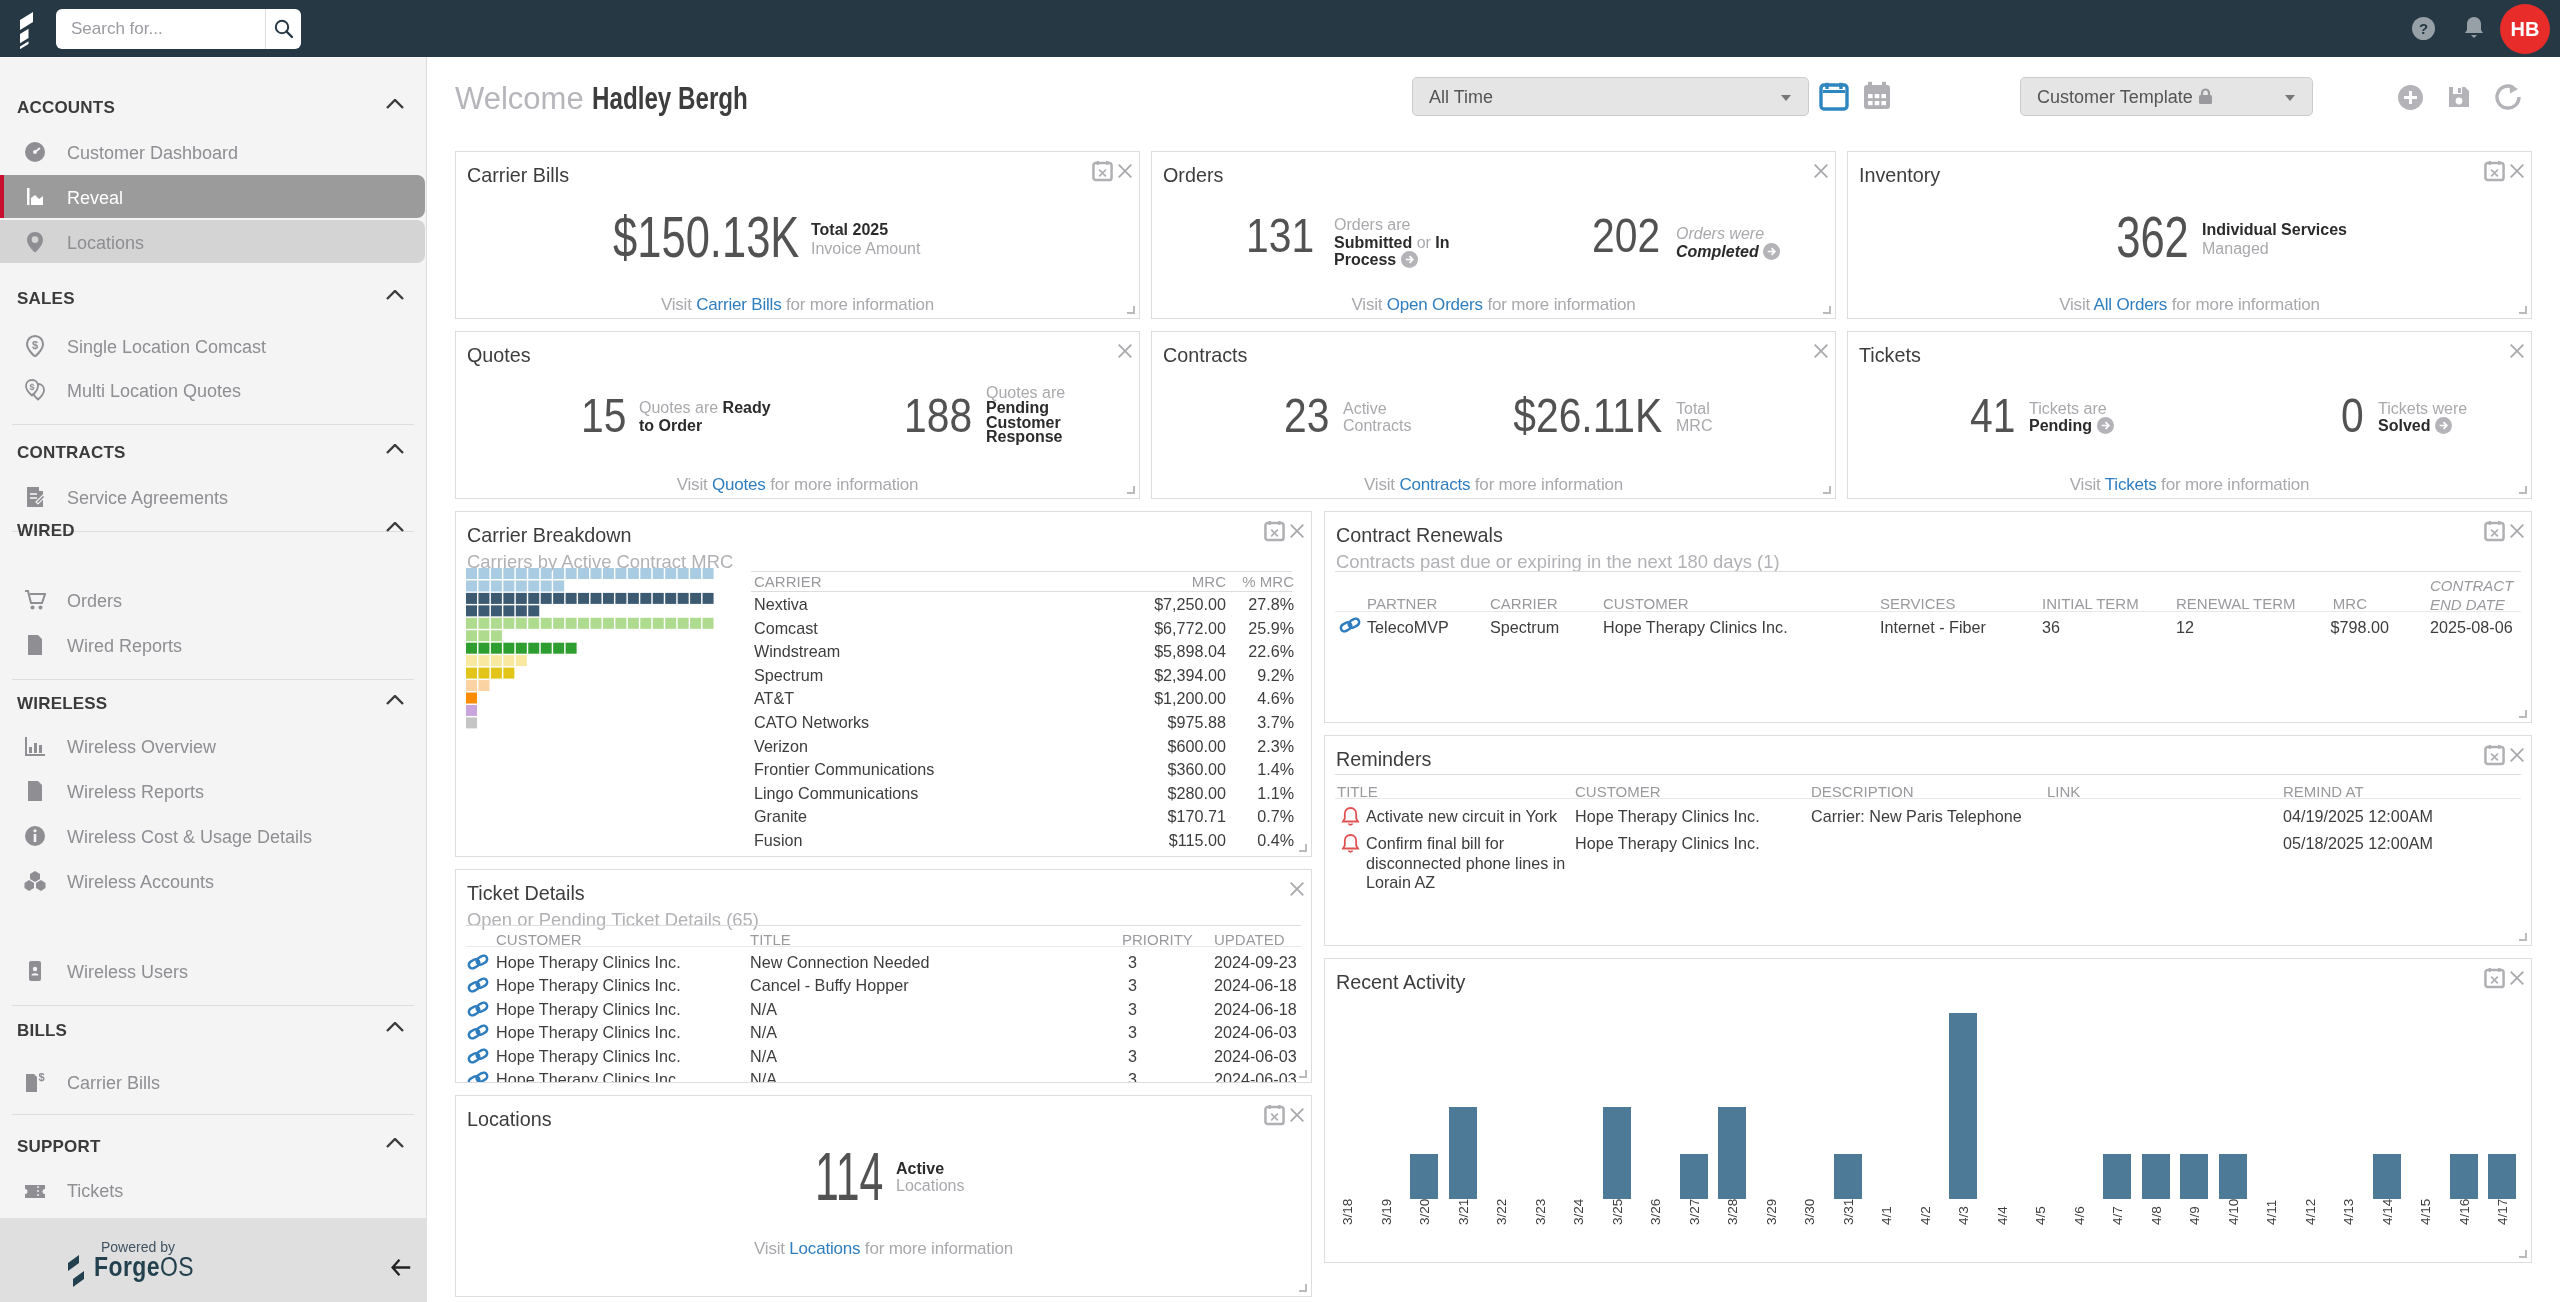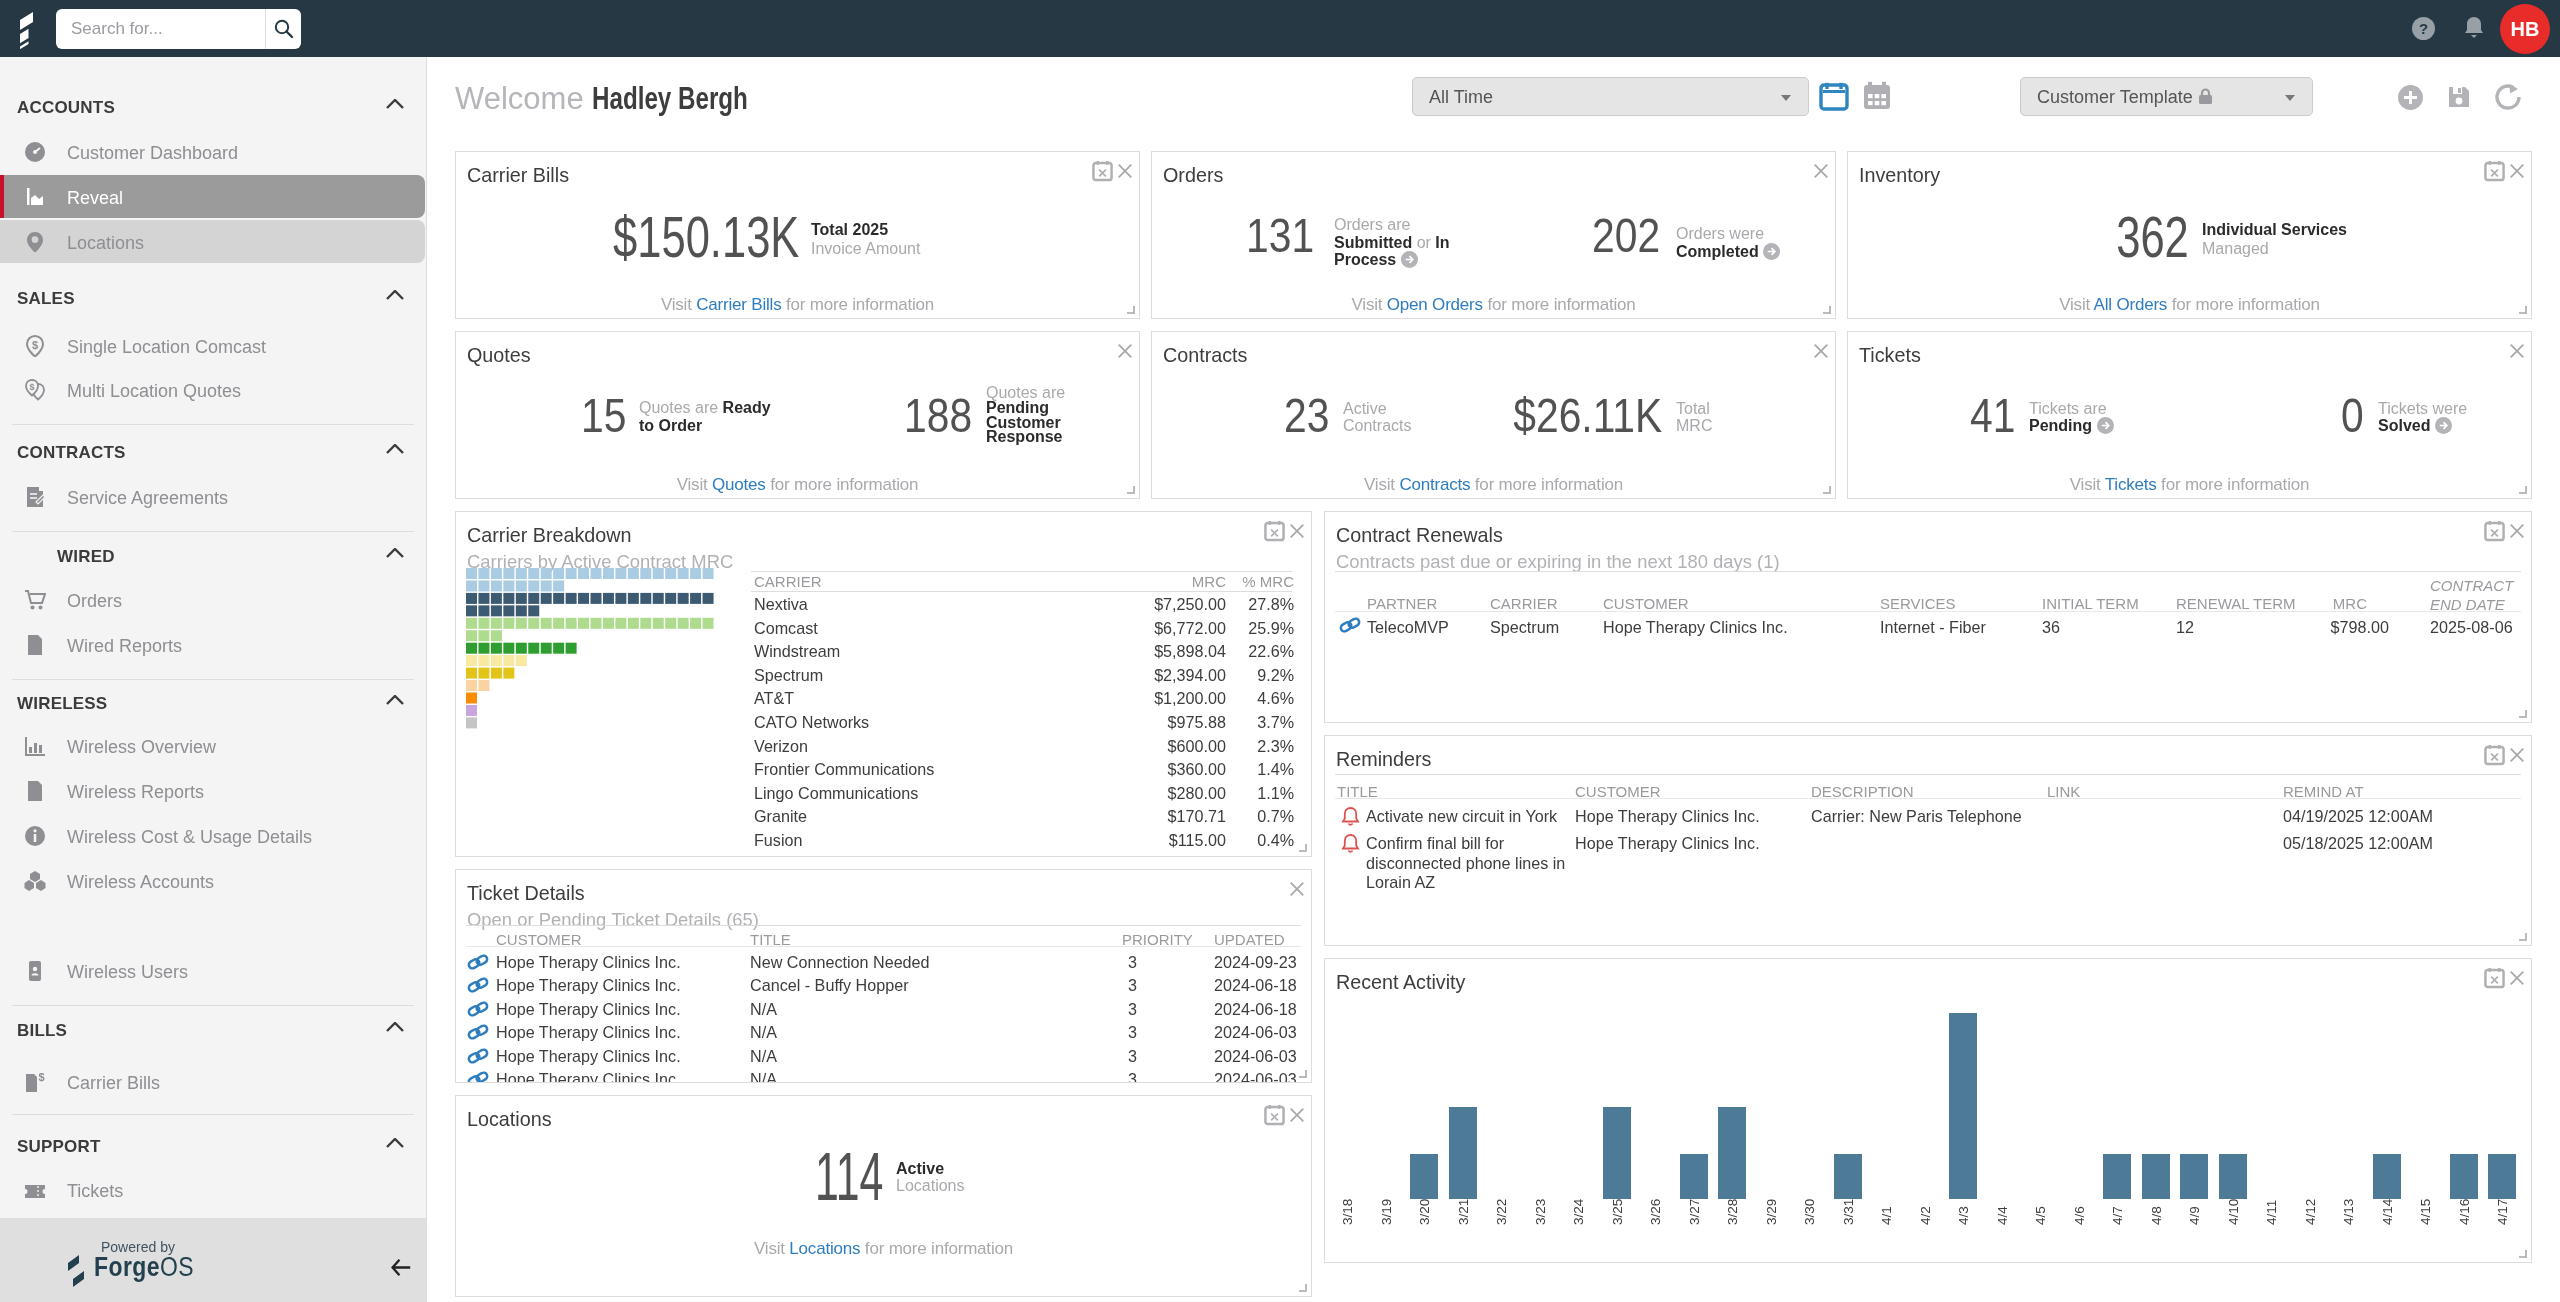"Orders were" div.lbls { font-style: none -> italic }
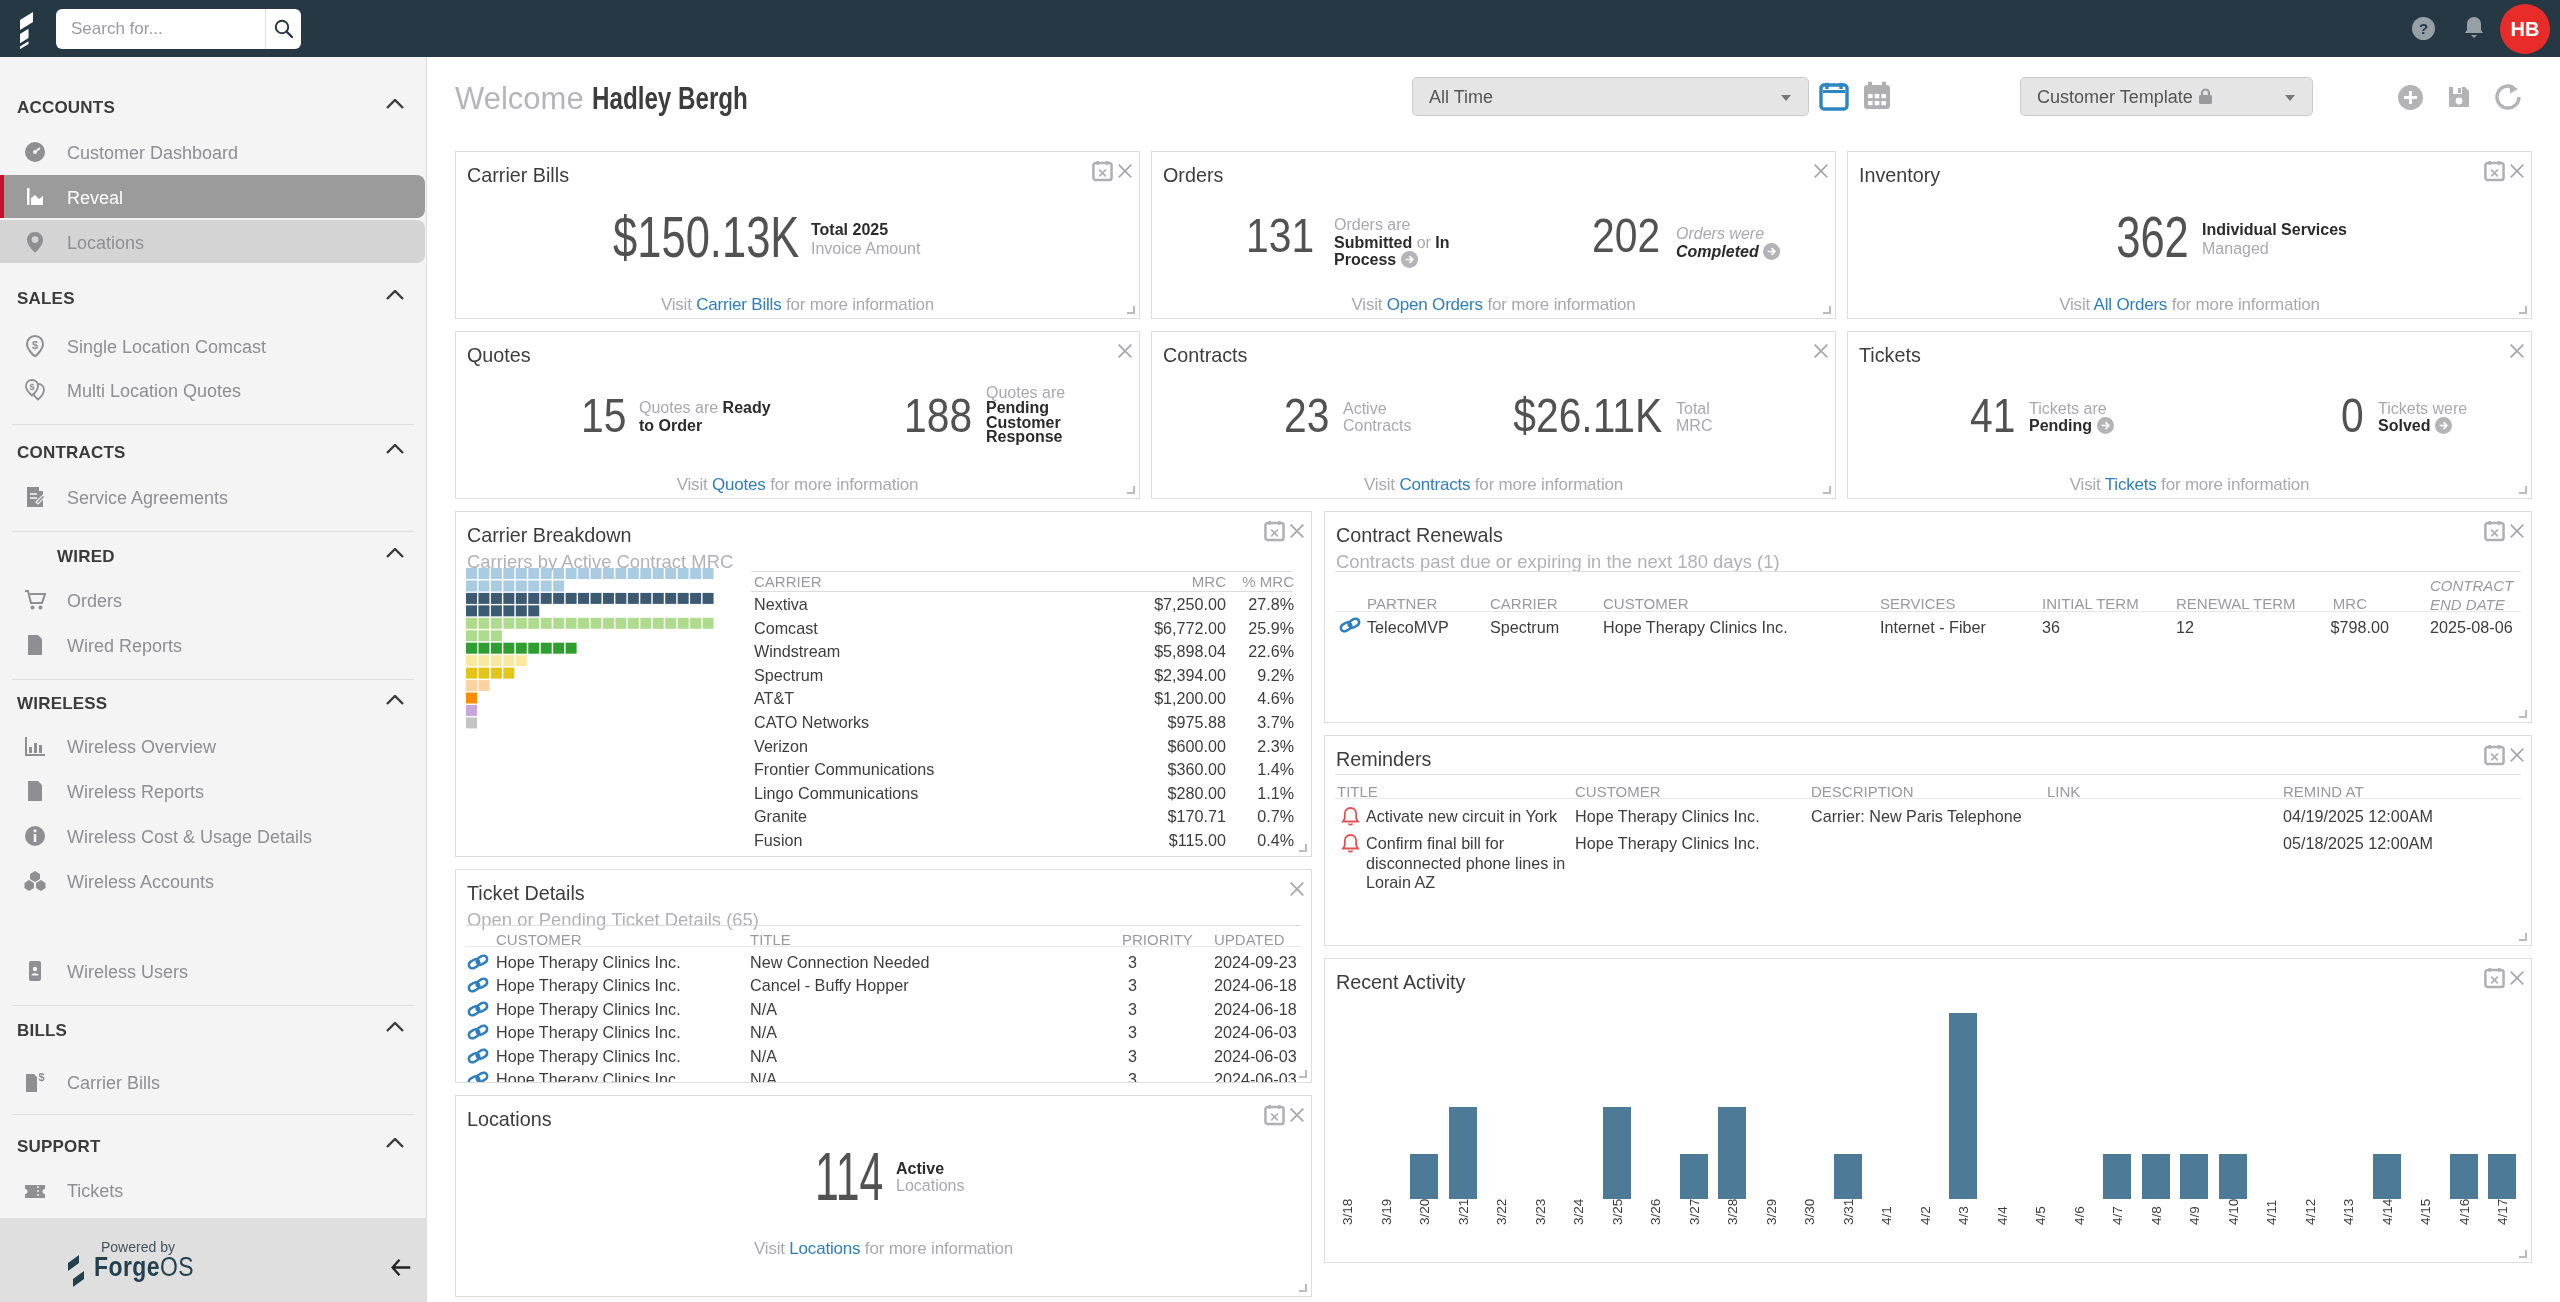"WIRED" div.sec { margin-left: 40px -> none; top: 488px -> 462px }
